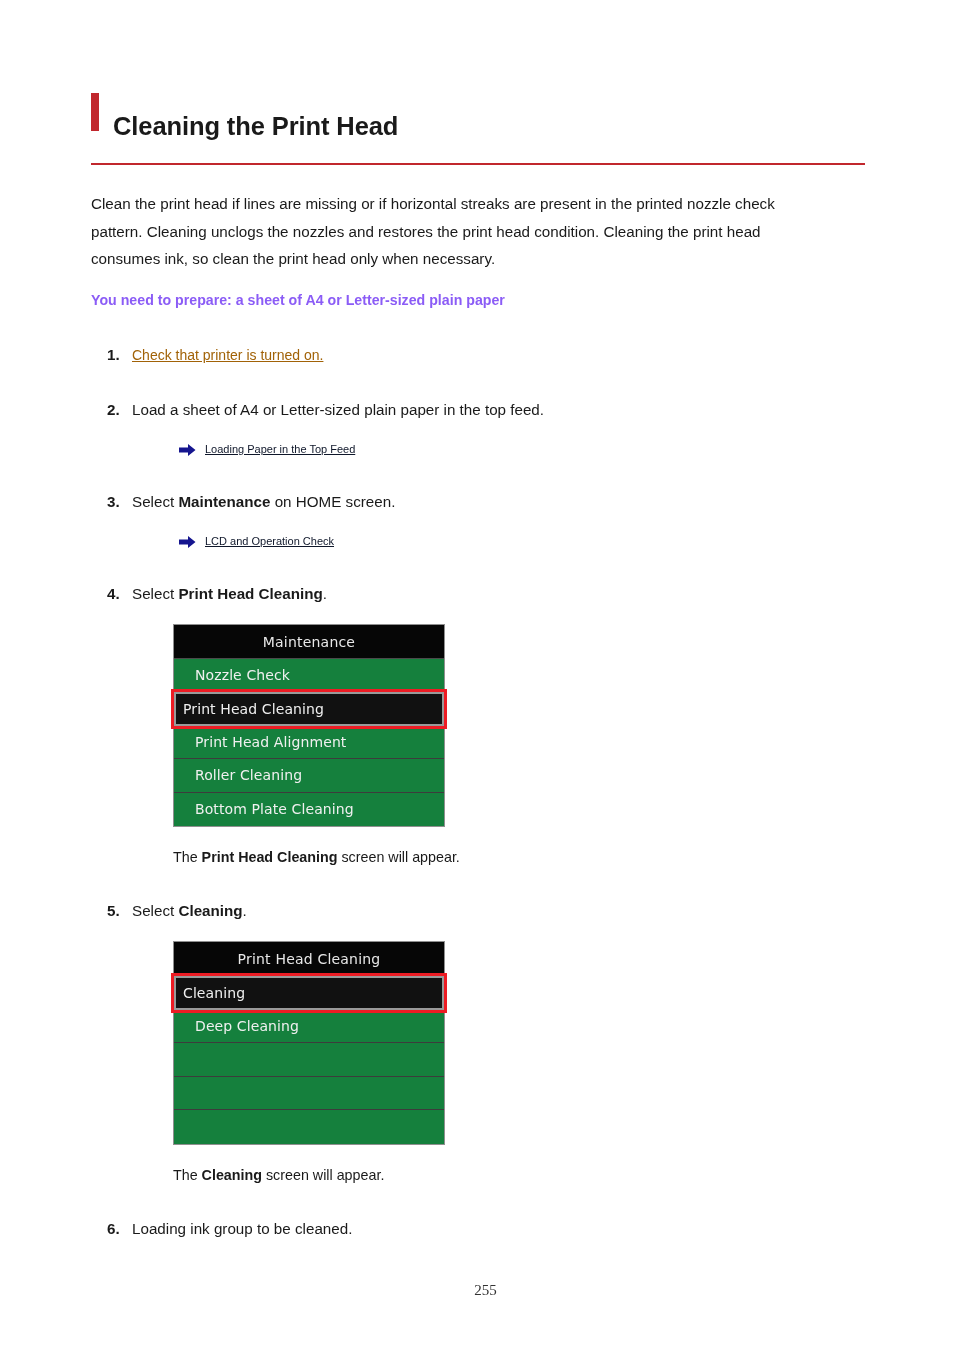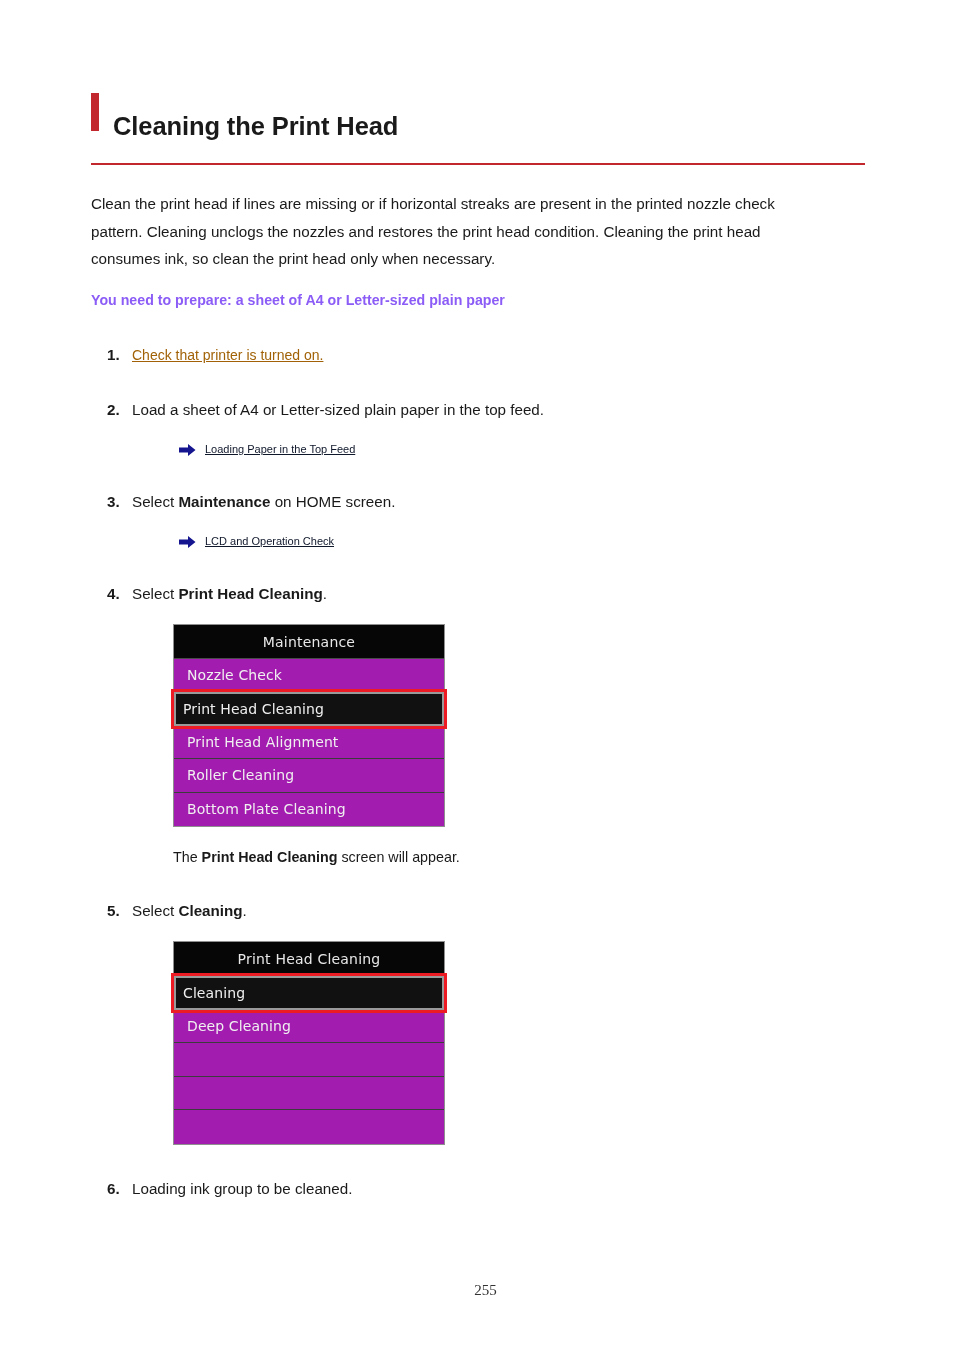"Nozzle Check" .lcd-row { background: #a21caf -> #15803d; padding-left: 13px -> 21px }
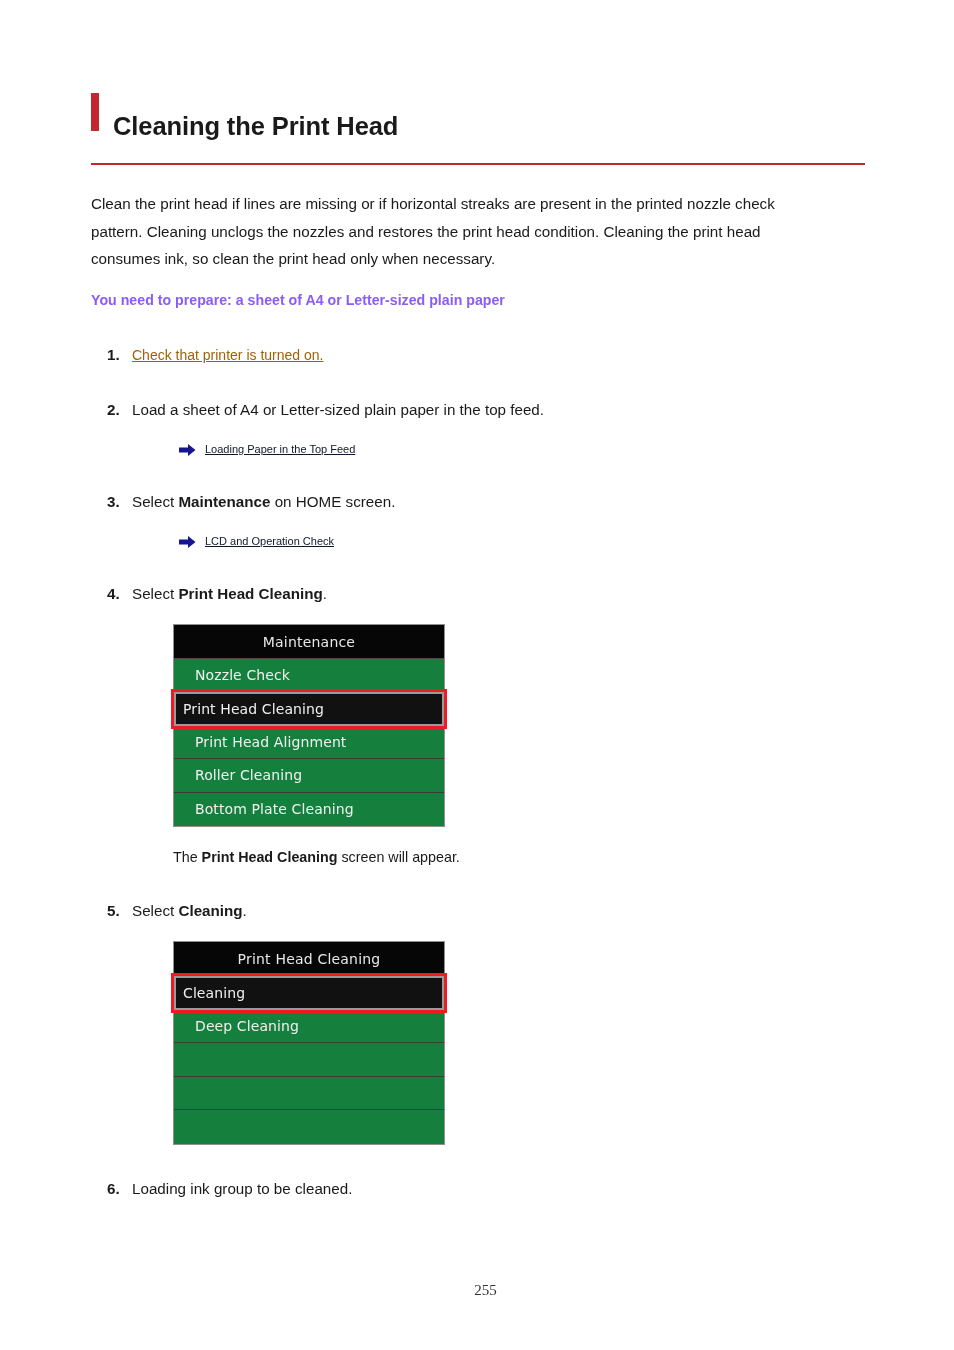"The Cleaning screen will appear." div.note { html: none -> <div><span>The </span><b>Cleaning</b><span> screen will appear.</span></div> }
